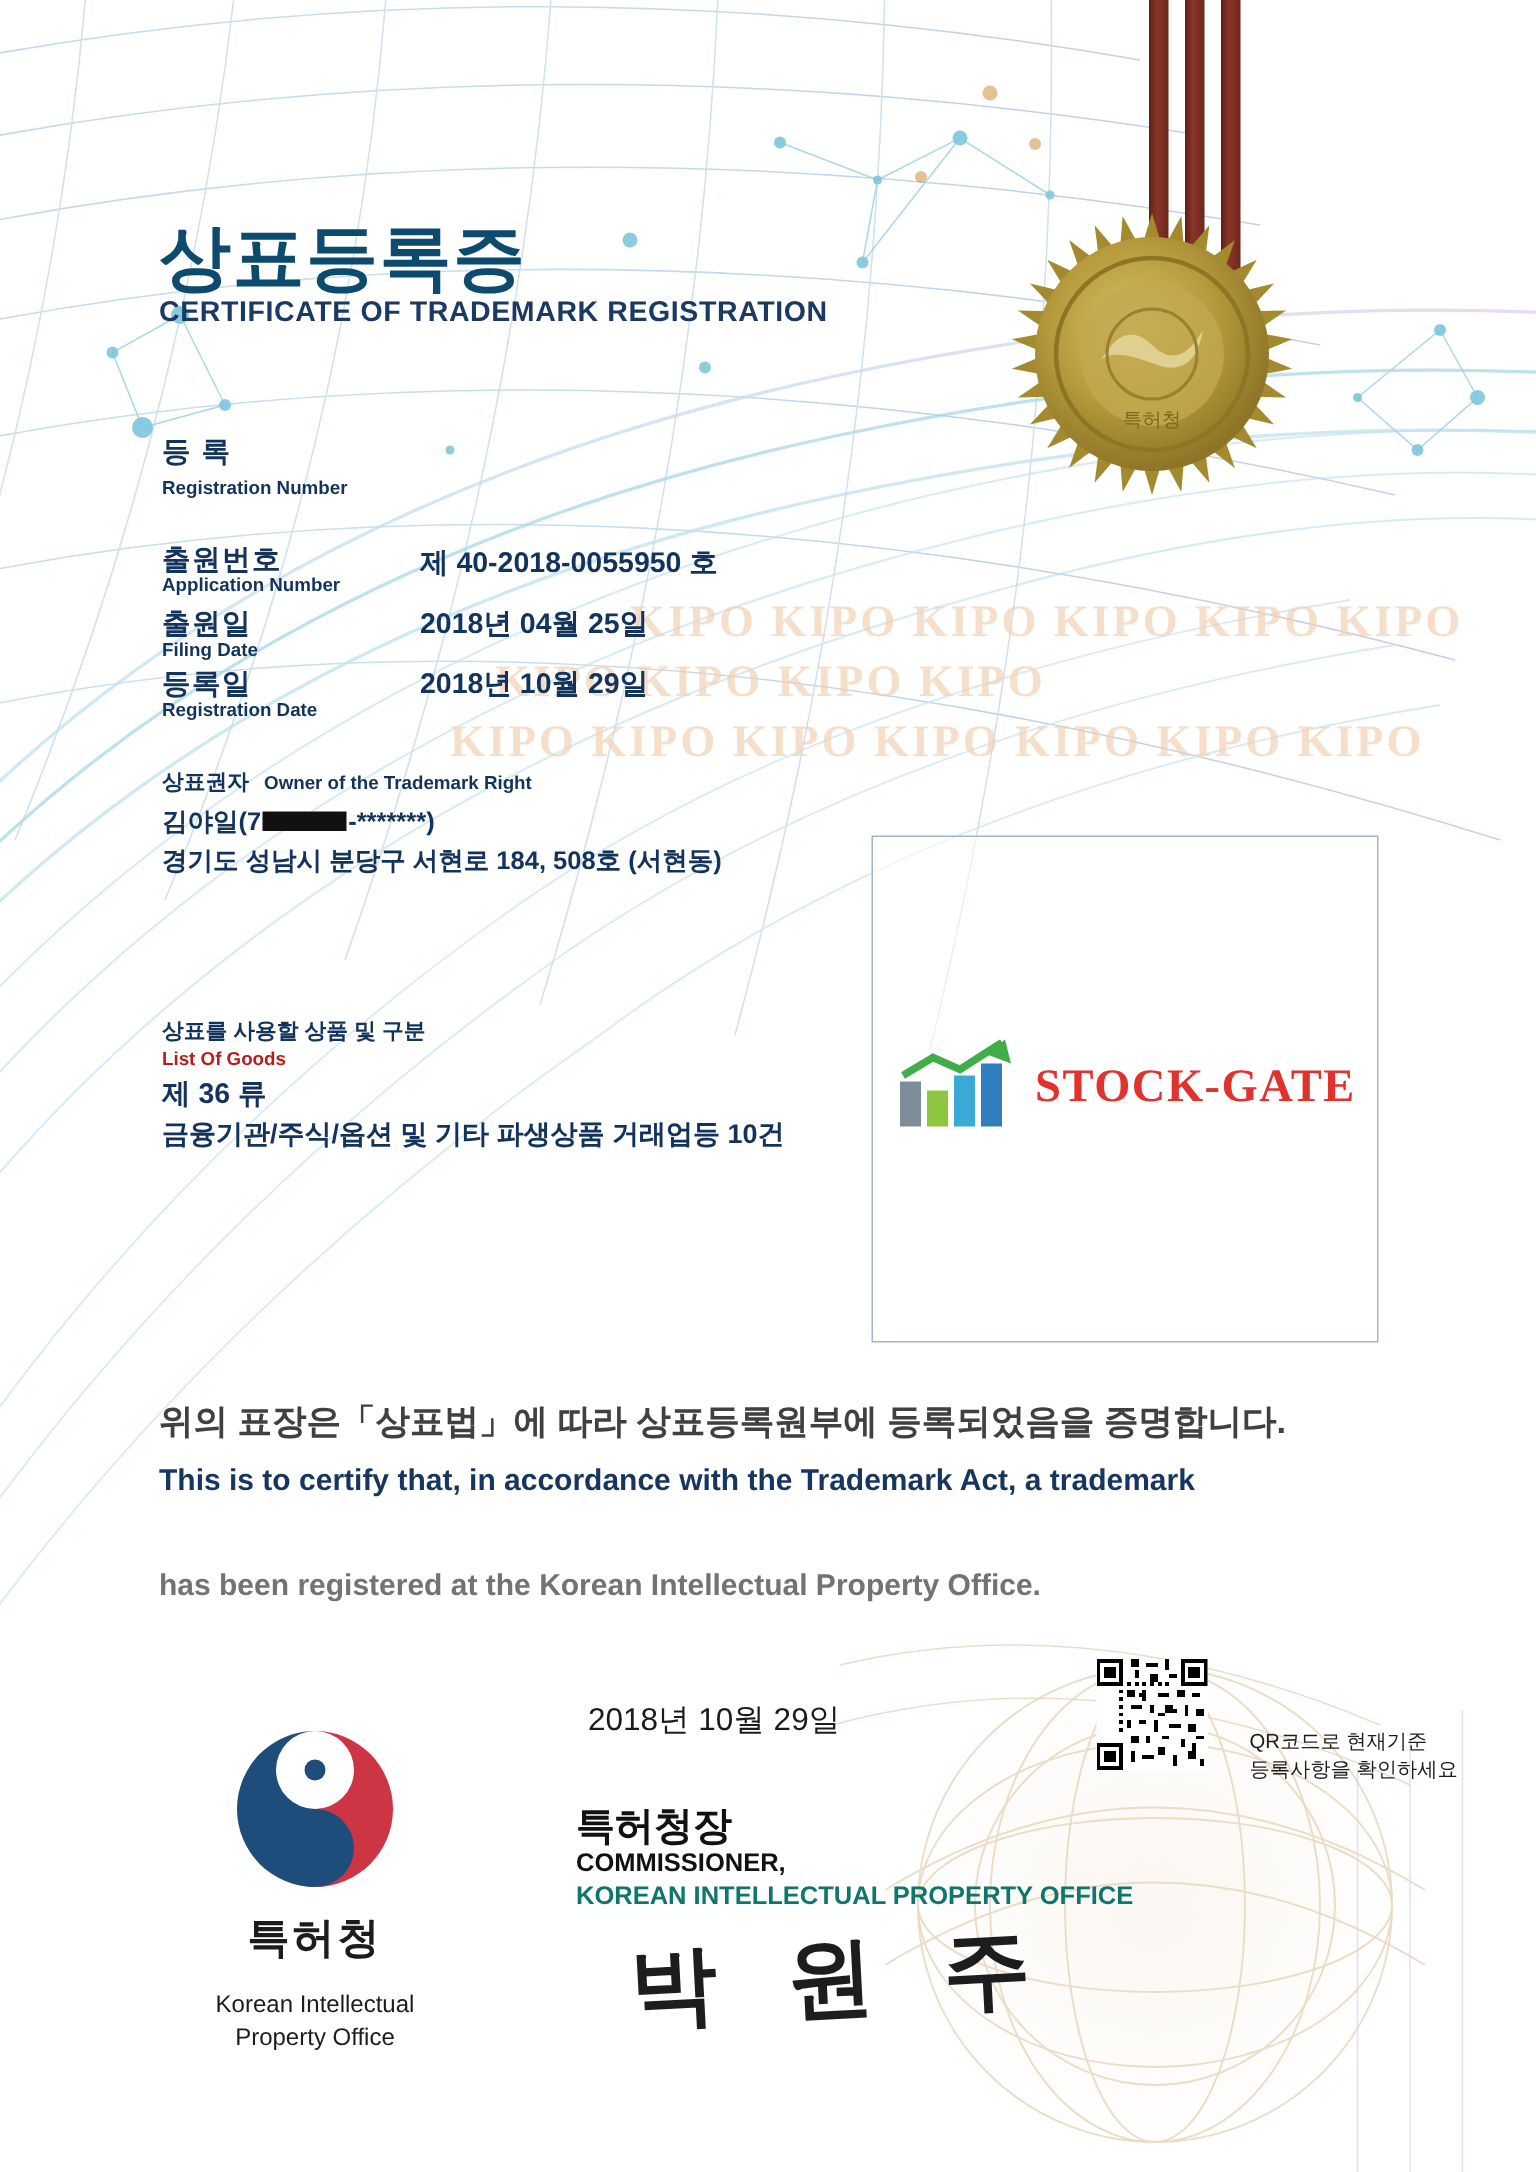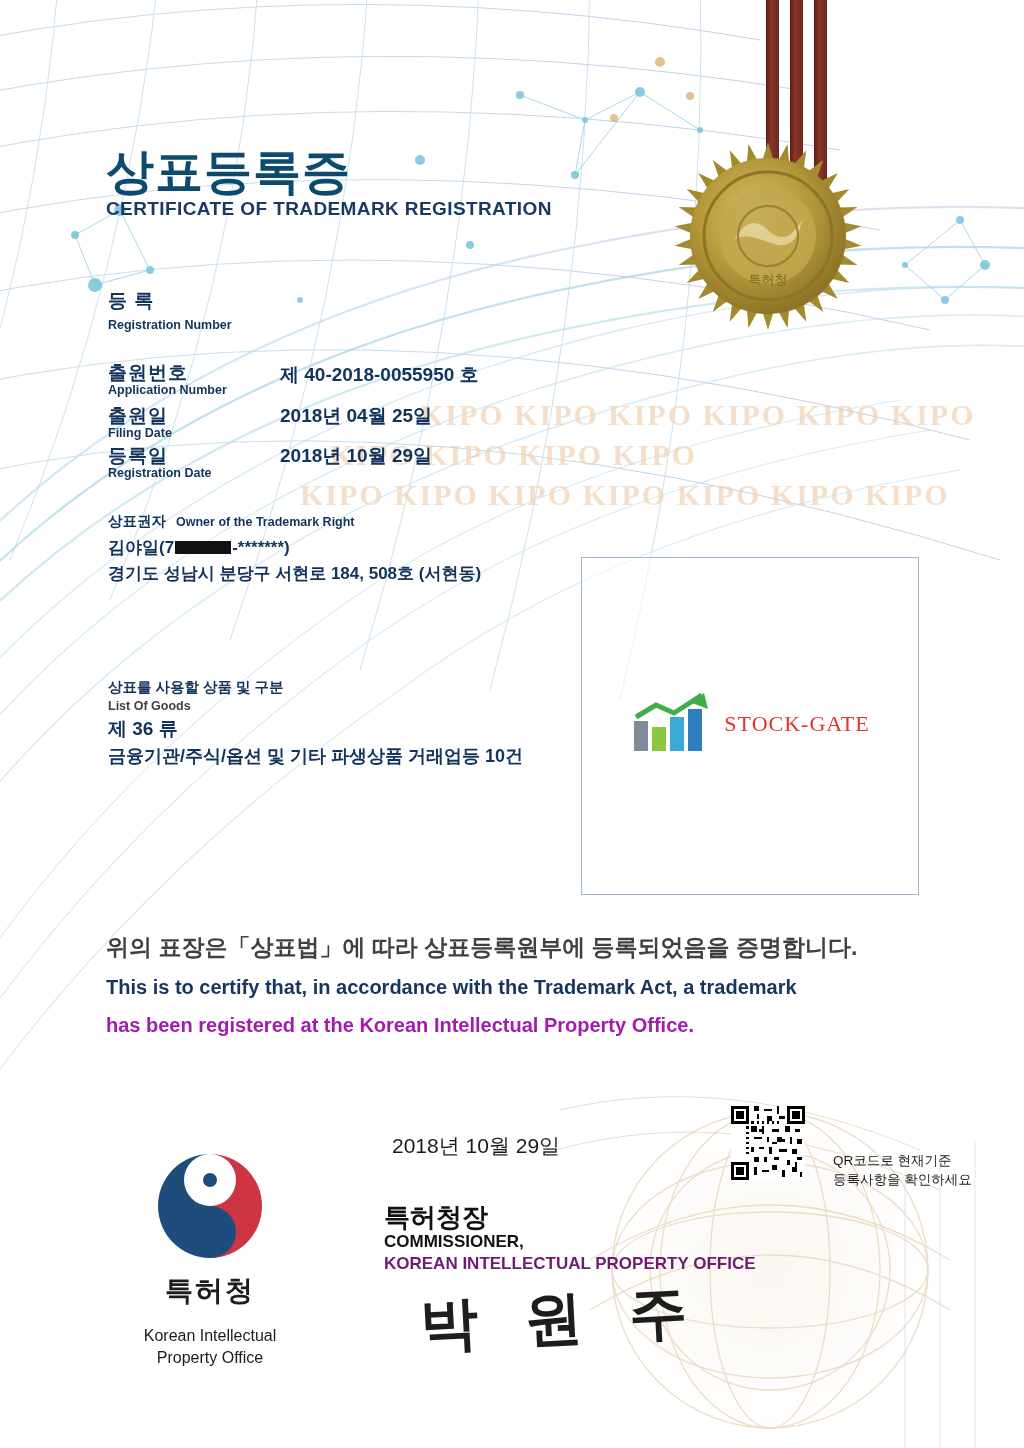"List Of Goods" .goods-head-en { color: #404040 -> #b91c1c }
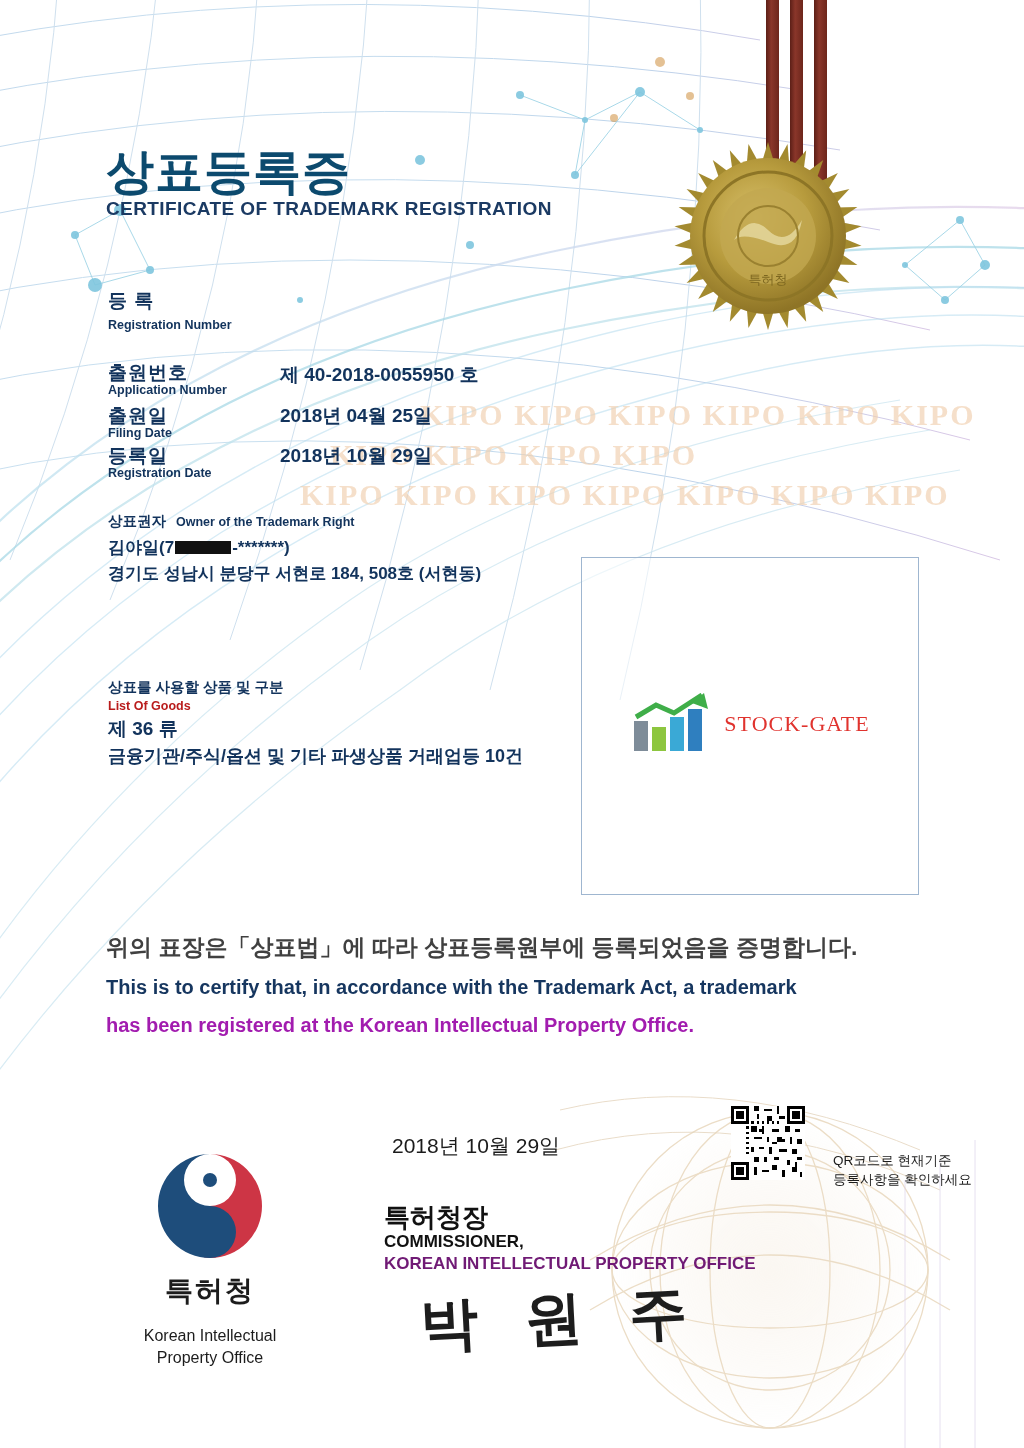"STOCK-GATE" .mark-text { font-size: 22px -> 31px; font-weight: normal -> bold }
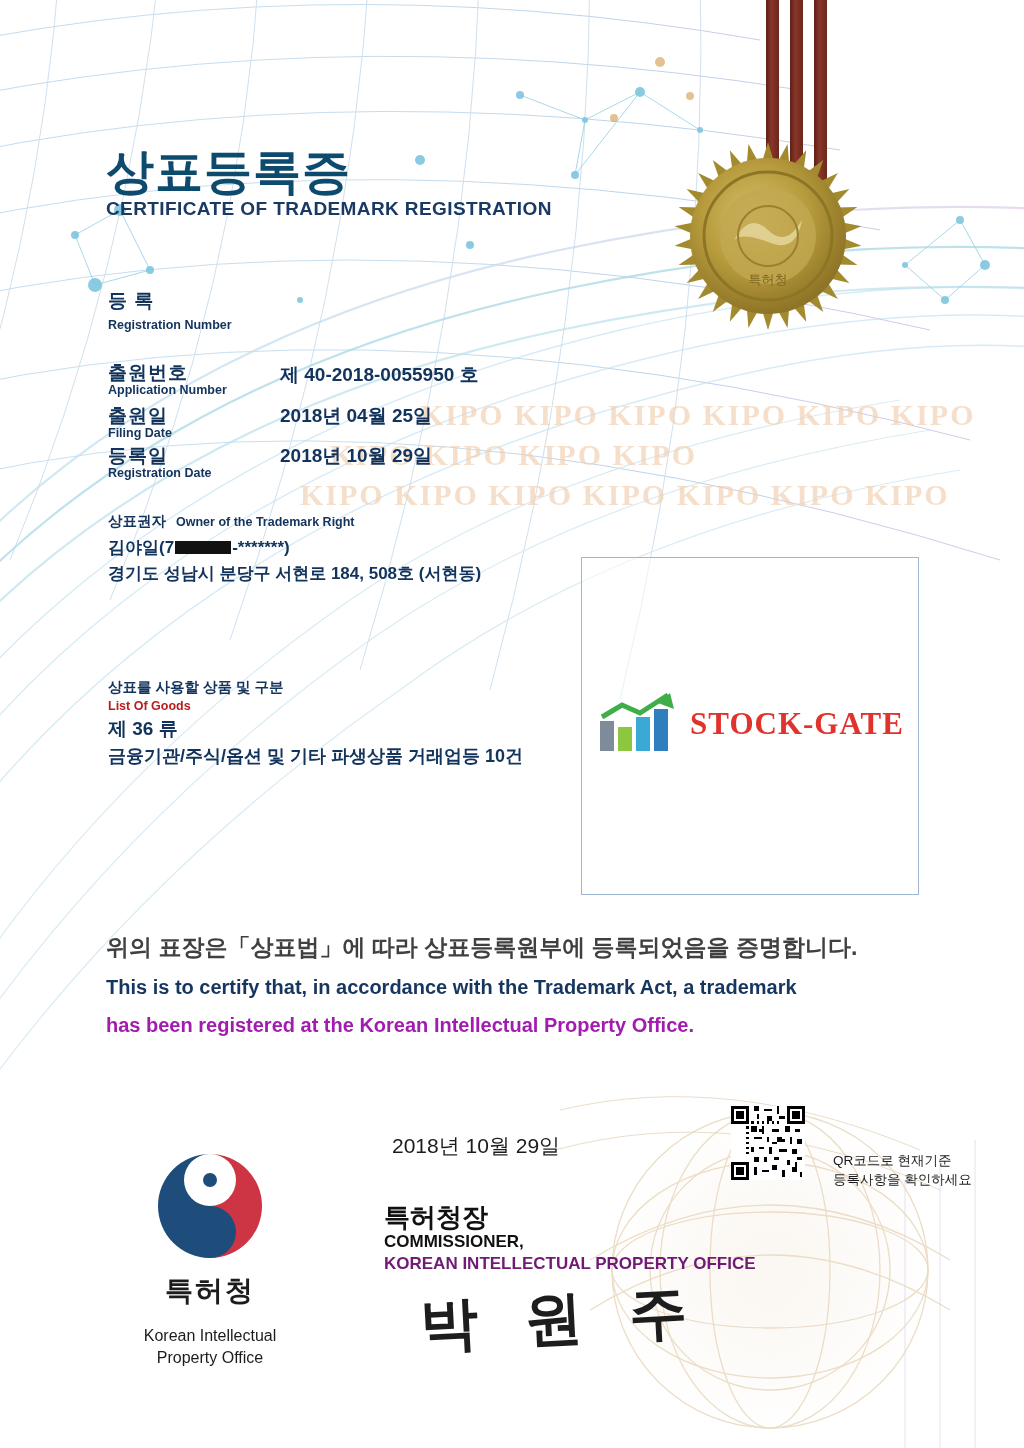"has been registered at the" .certify-en2 { color: #a21caf -> #737373; top: 1014px -> 1046px }
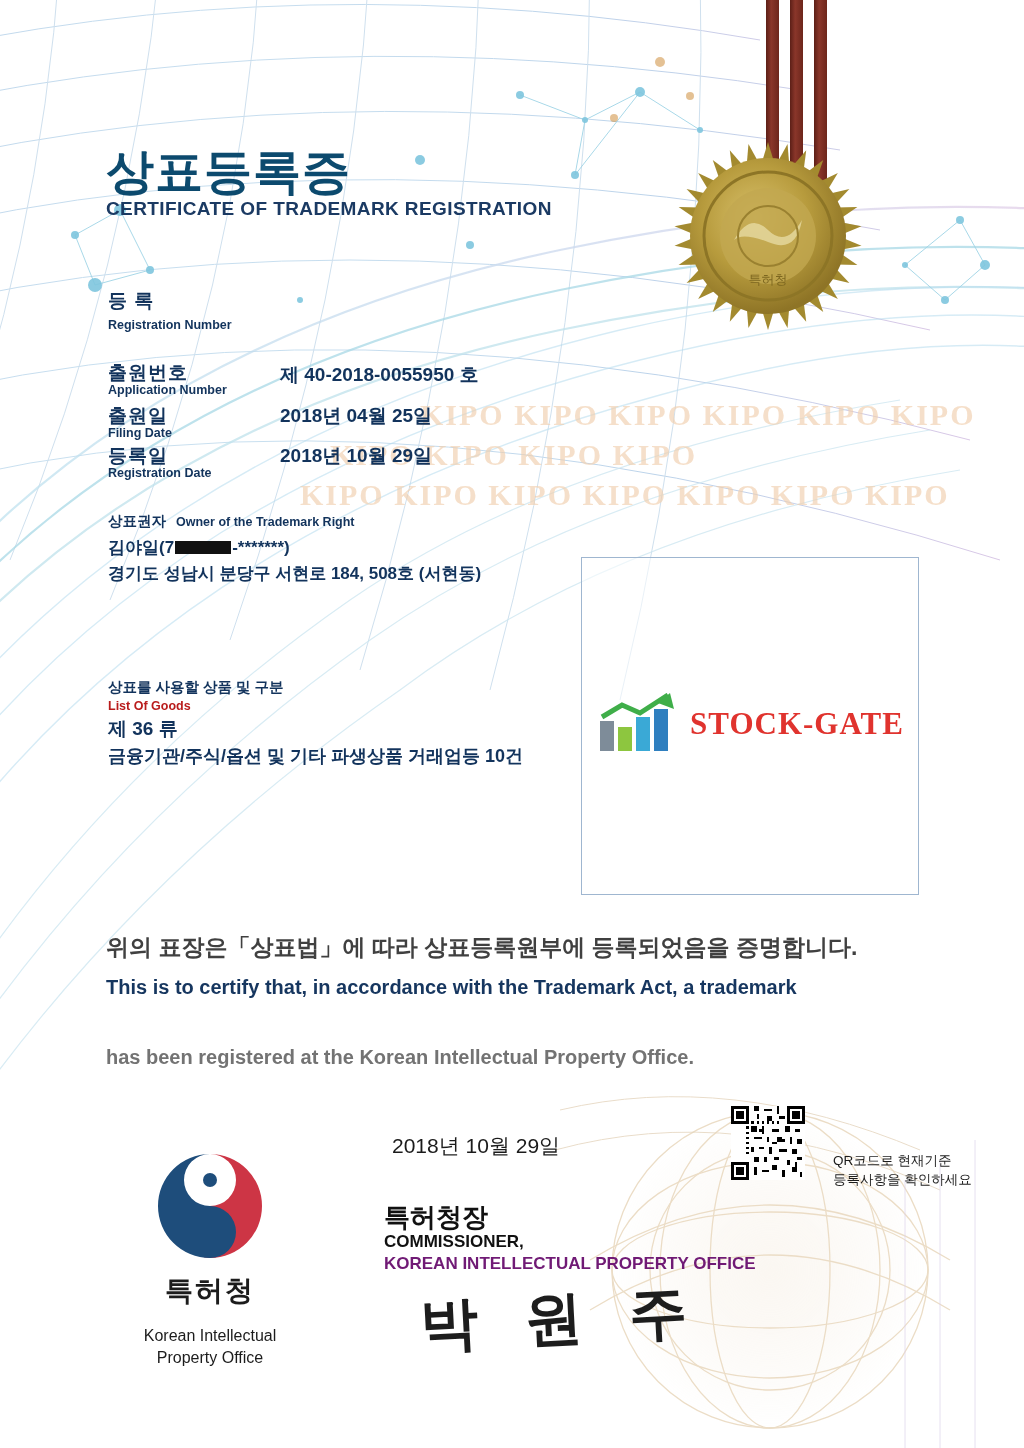"KOREAN INTELLECTUAL PROPERTY OFFICE" .commissioner-en2 { color: #701a75 -> #0f766e }
